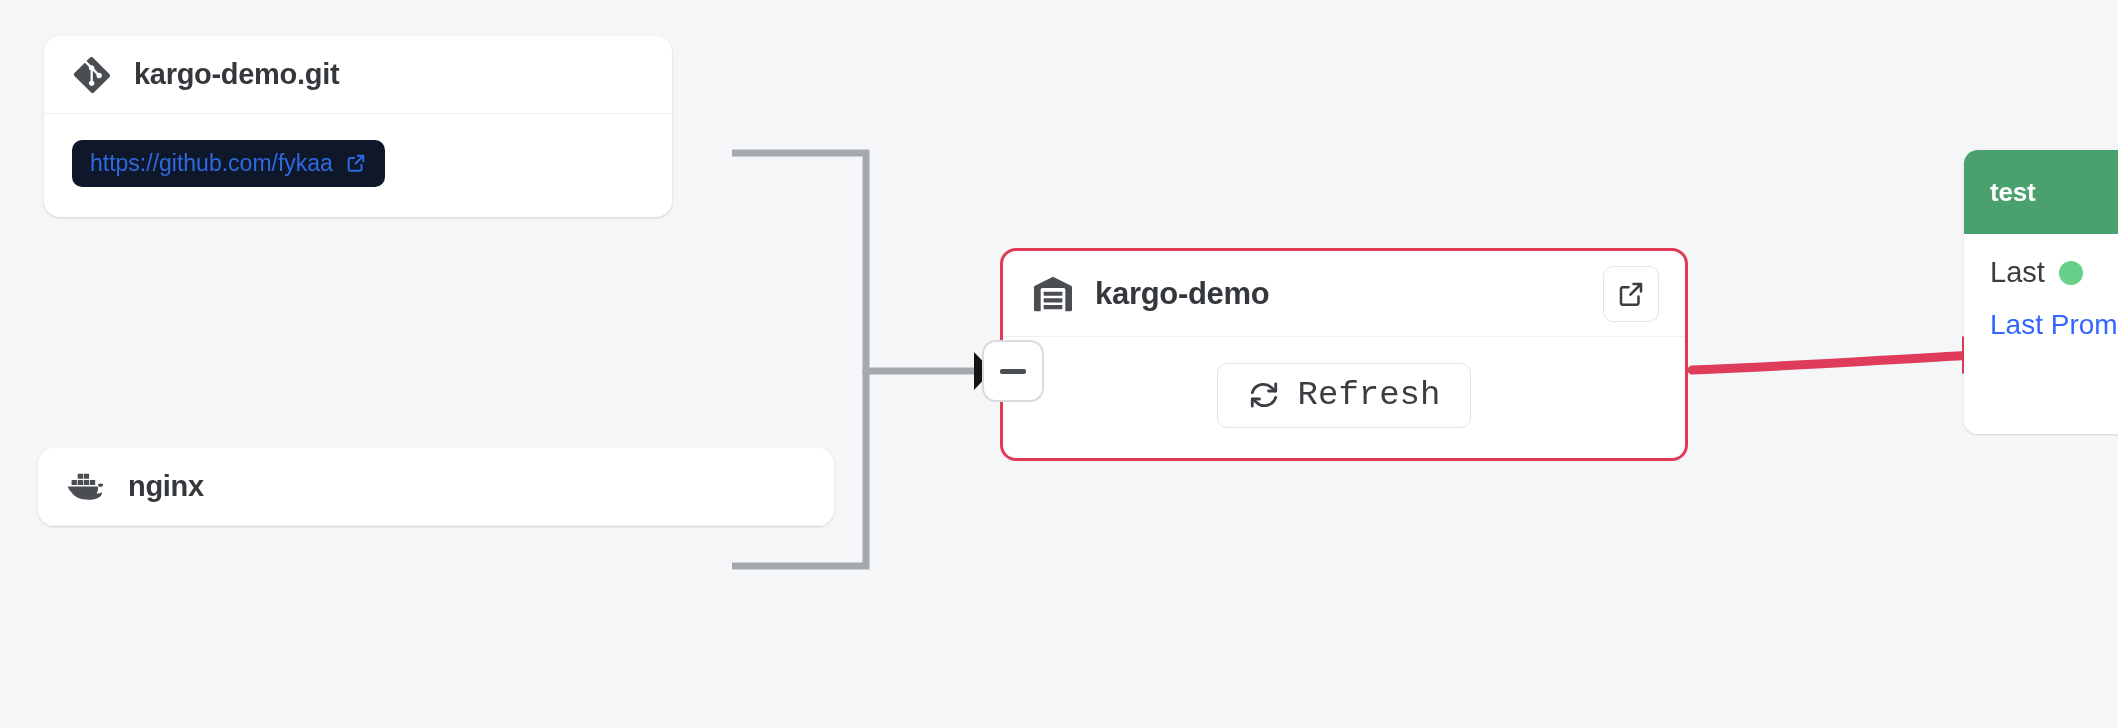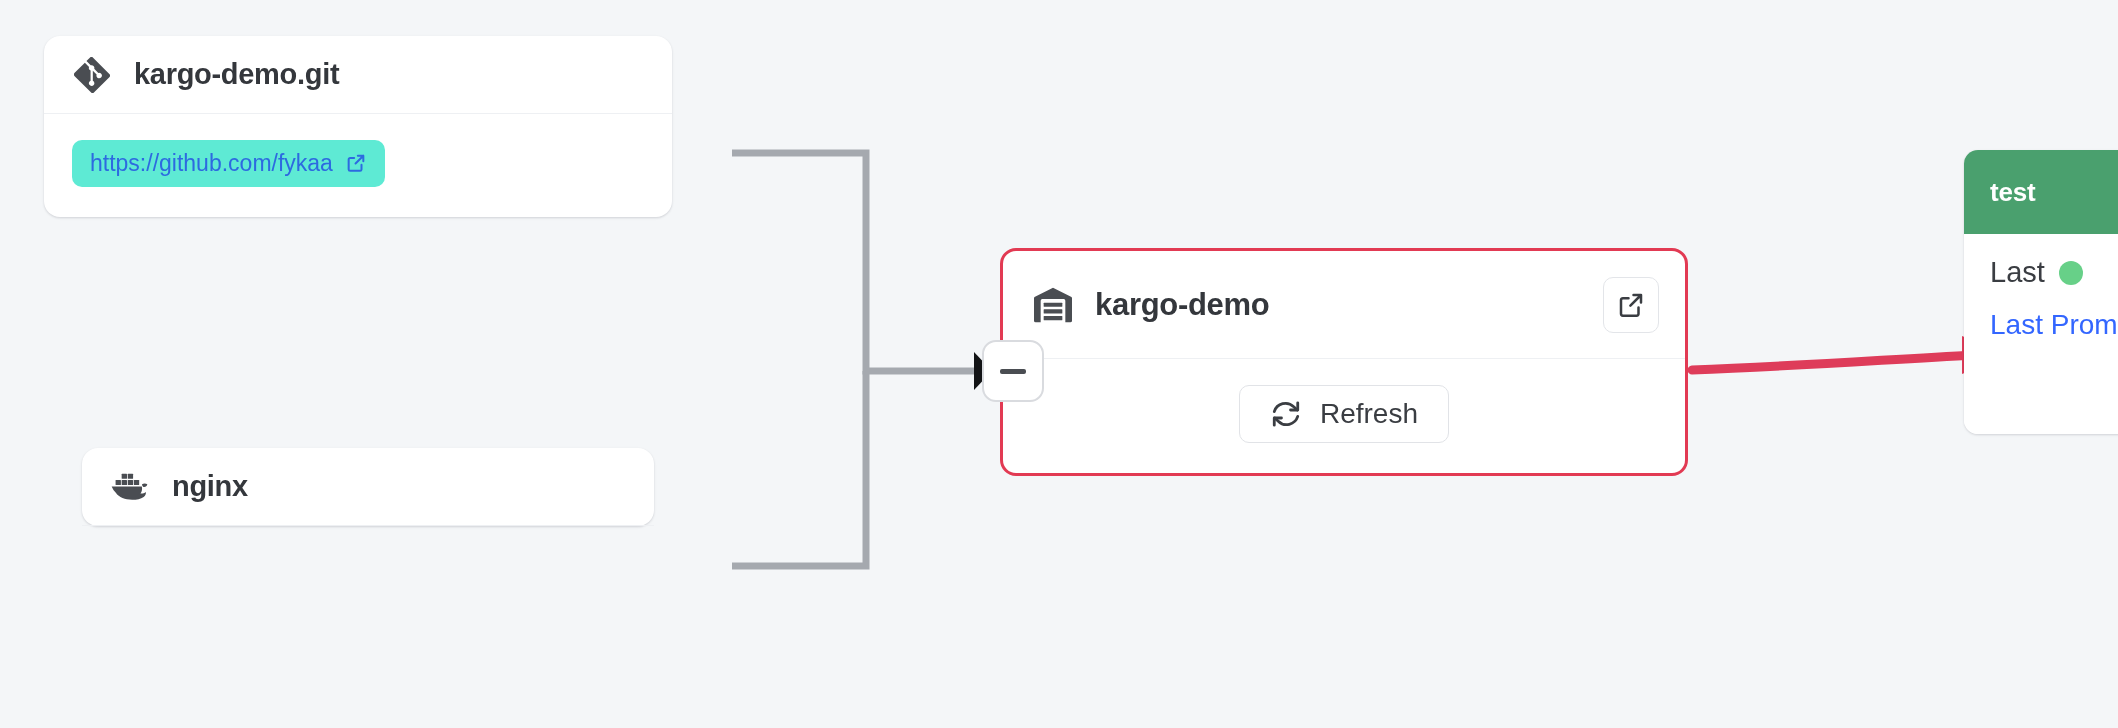"https://github.com/fykaa" .chip { background: #5eead4 -> #0f172a }
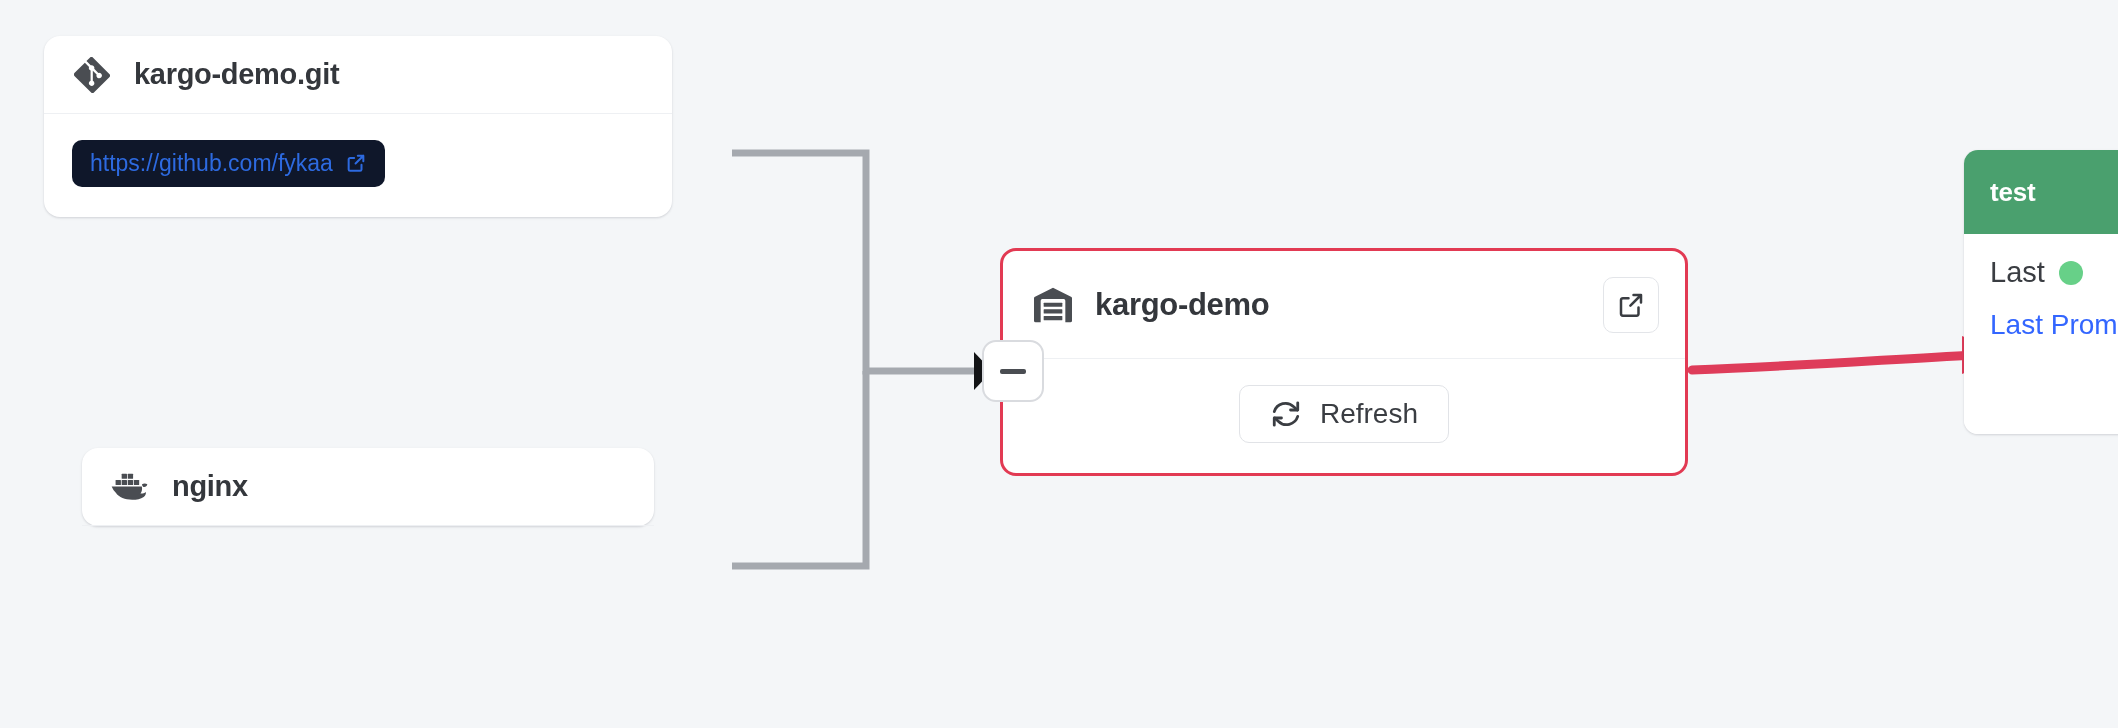"kargo-demo" #card-warehouse .node-head { height: 108px -> 86px }
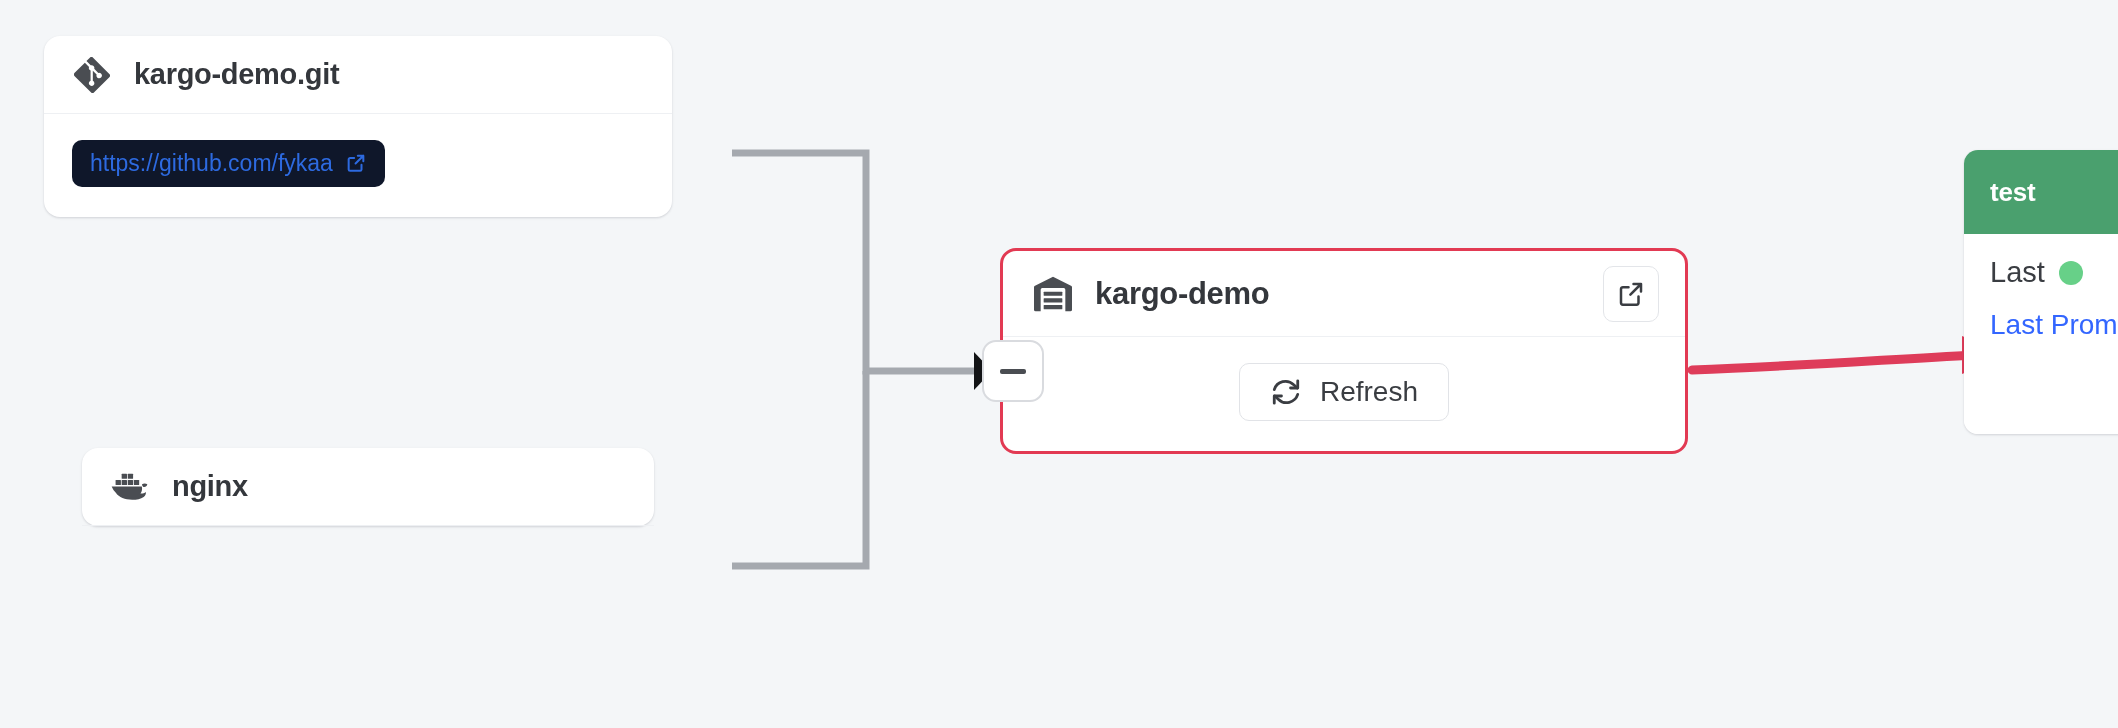"Refresh" .btn { font-family: Liberation Sans, sans-serif -> Liberation Mono, monospace; font-size: 28px -> 34px }
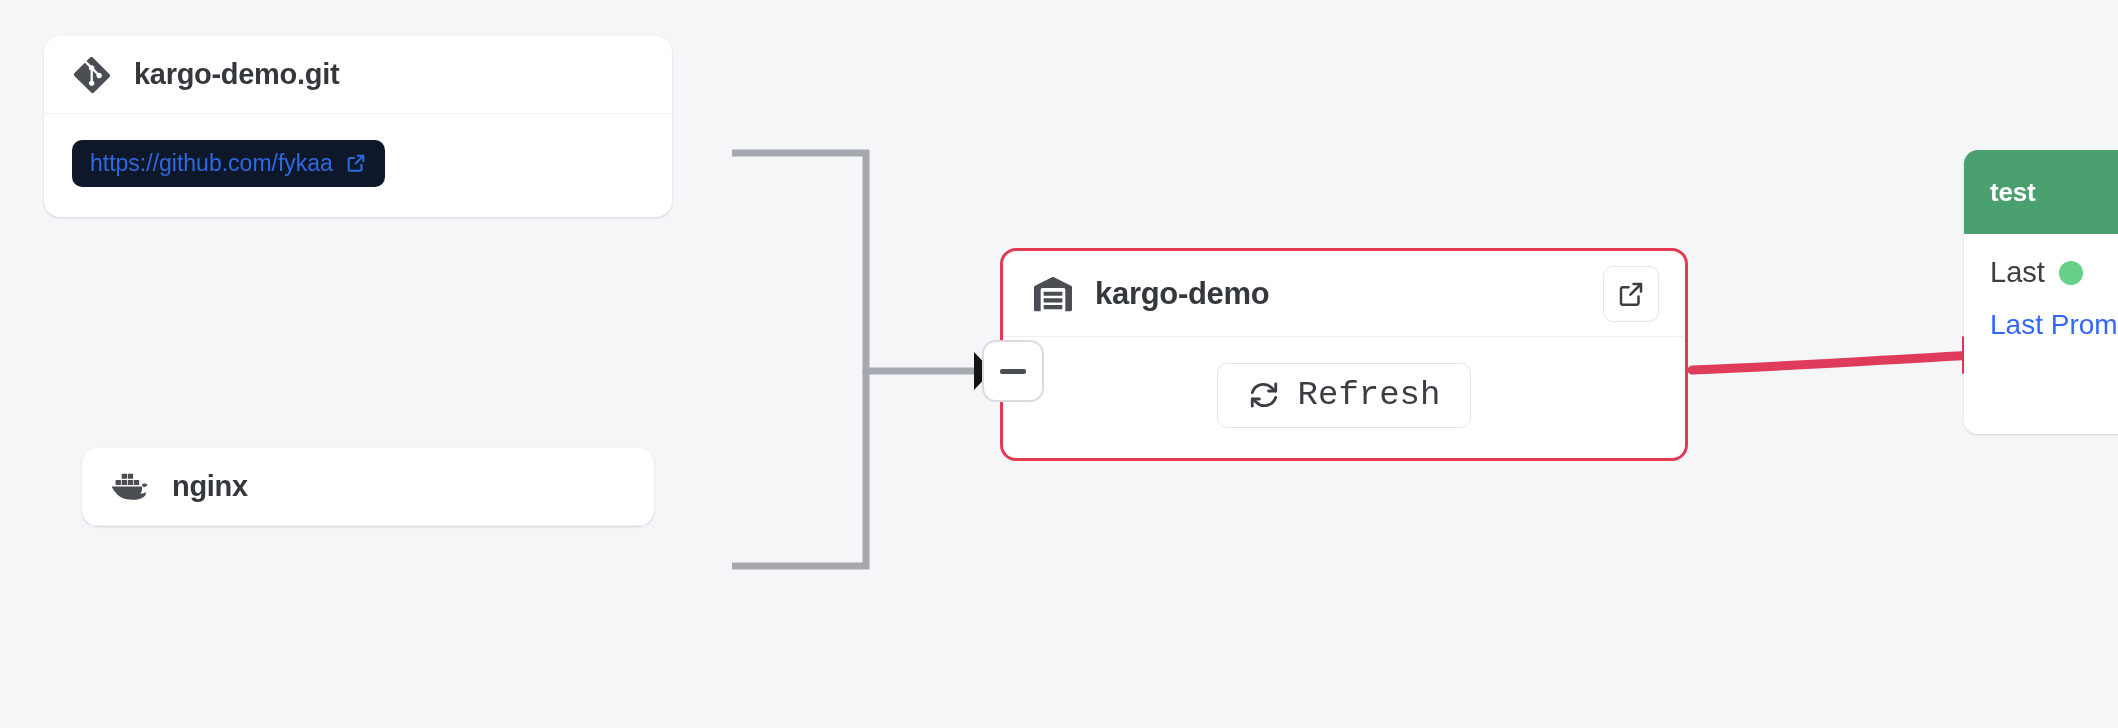"nginx" #card-nginx { margin-left: 44px -> none; width: 572px -> 796px }
